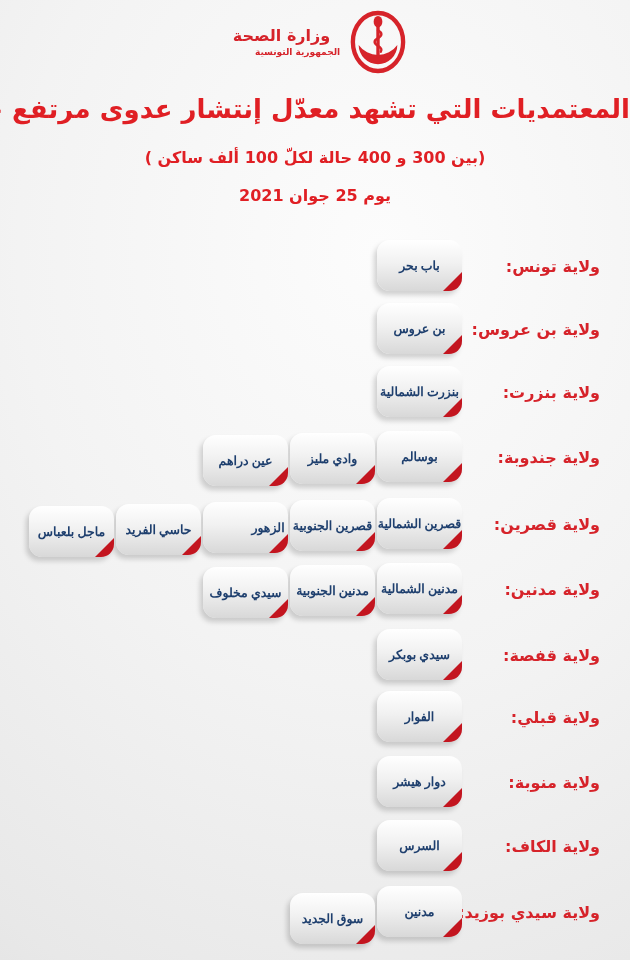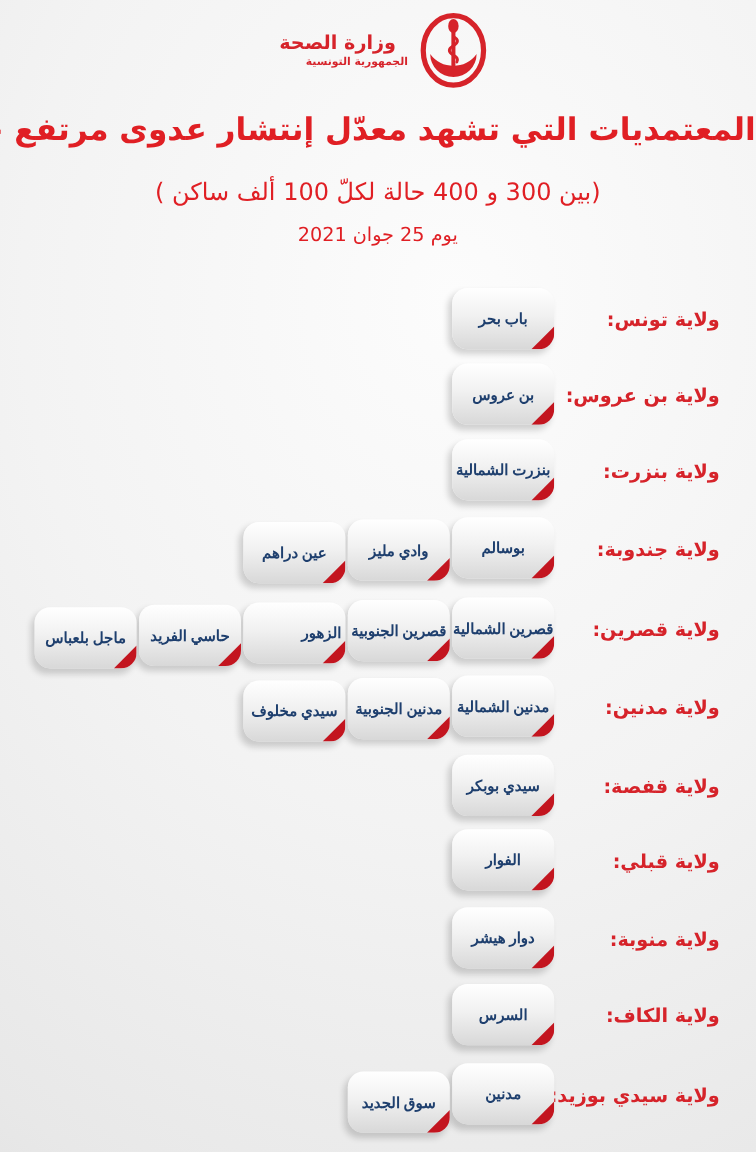"(بين 300 و 400 حالة" .page-subtitle { font-size: 20px -> 16px; font-weight: normal -> bold }
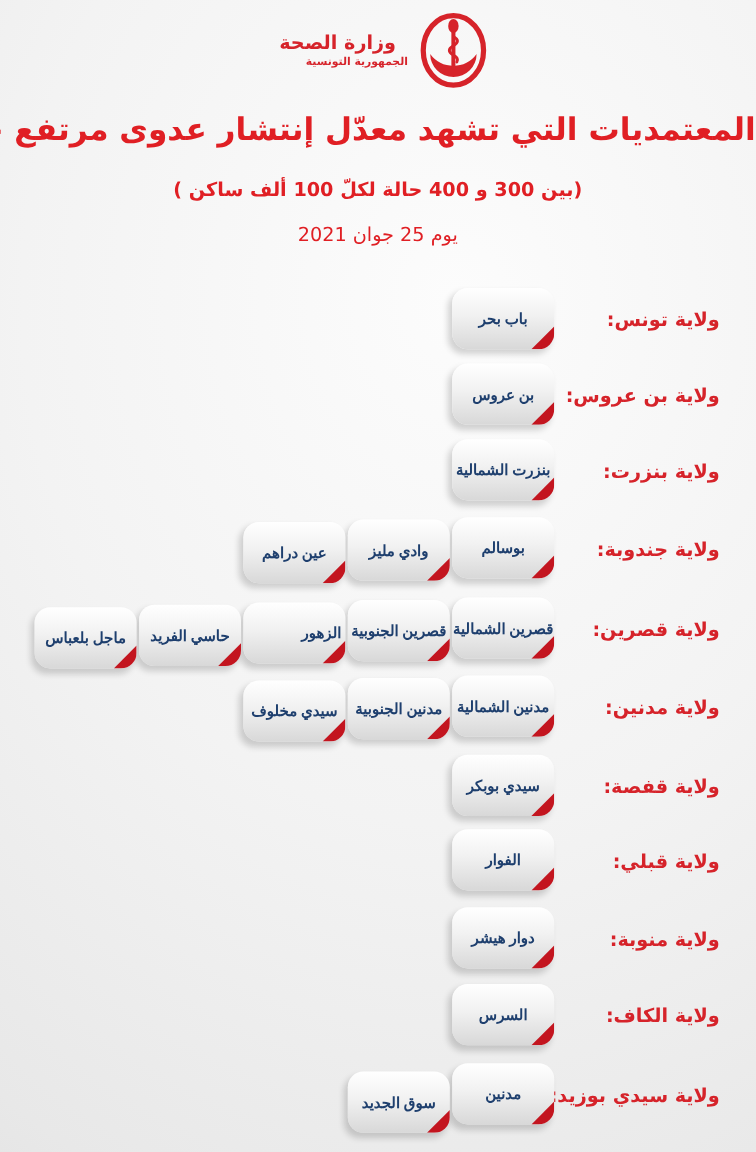"يوم 25 جوان 2021" .page-date { font-weight: normal -> bold }
